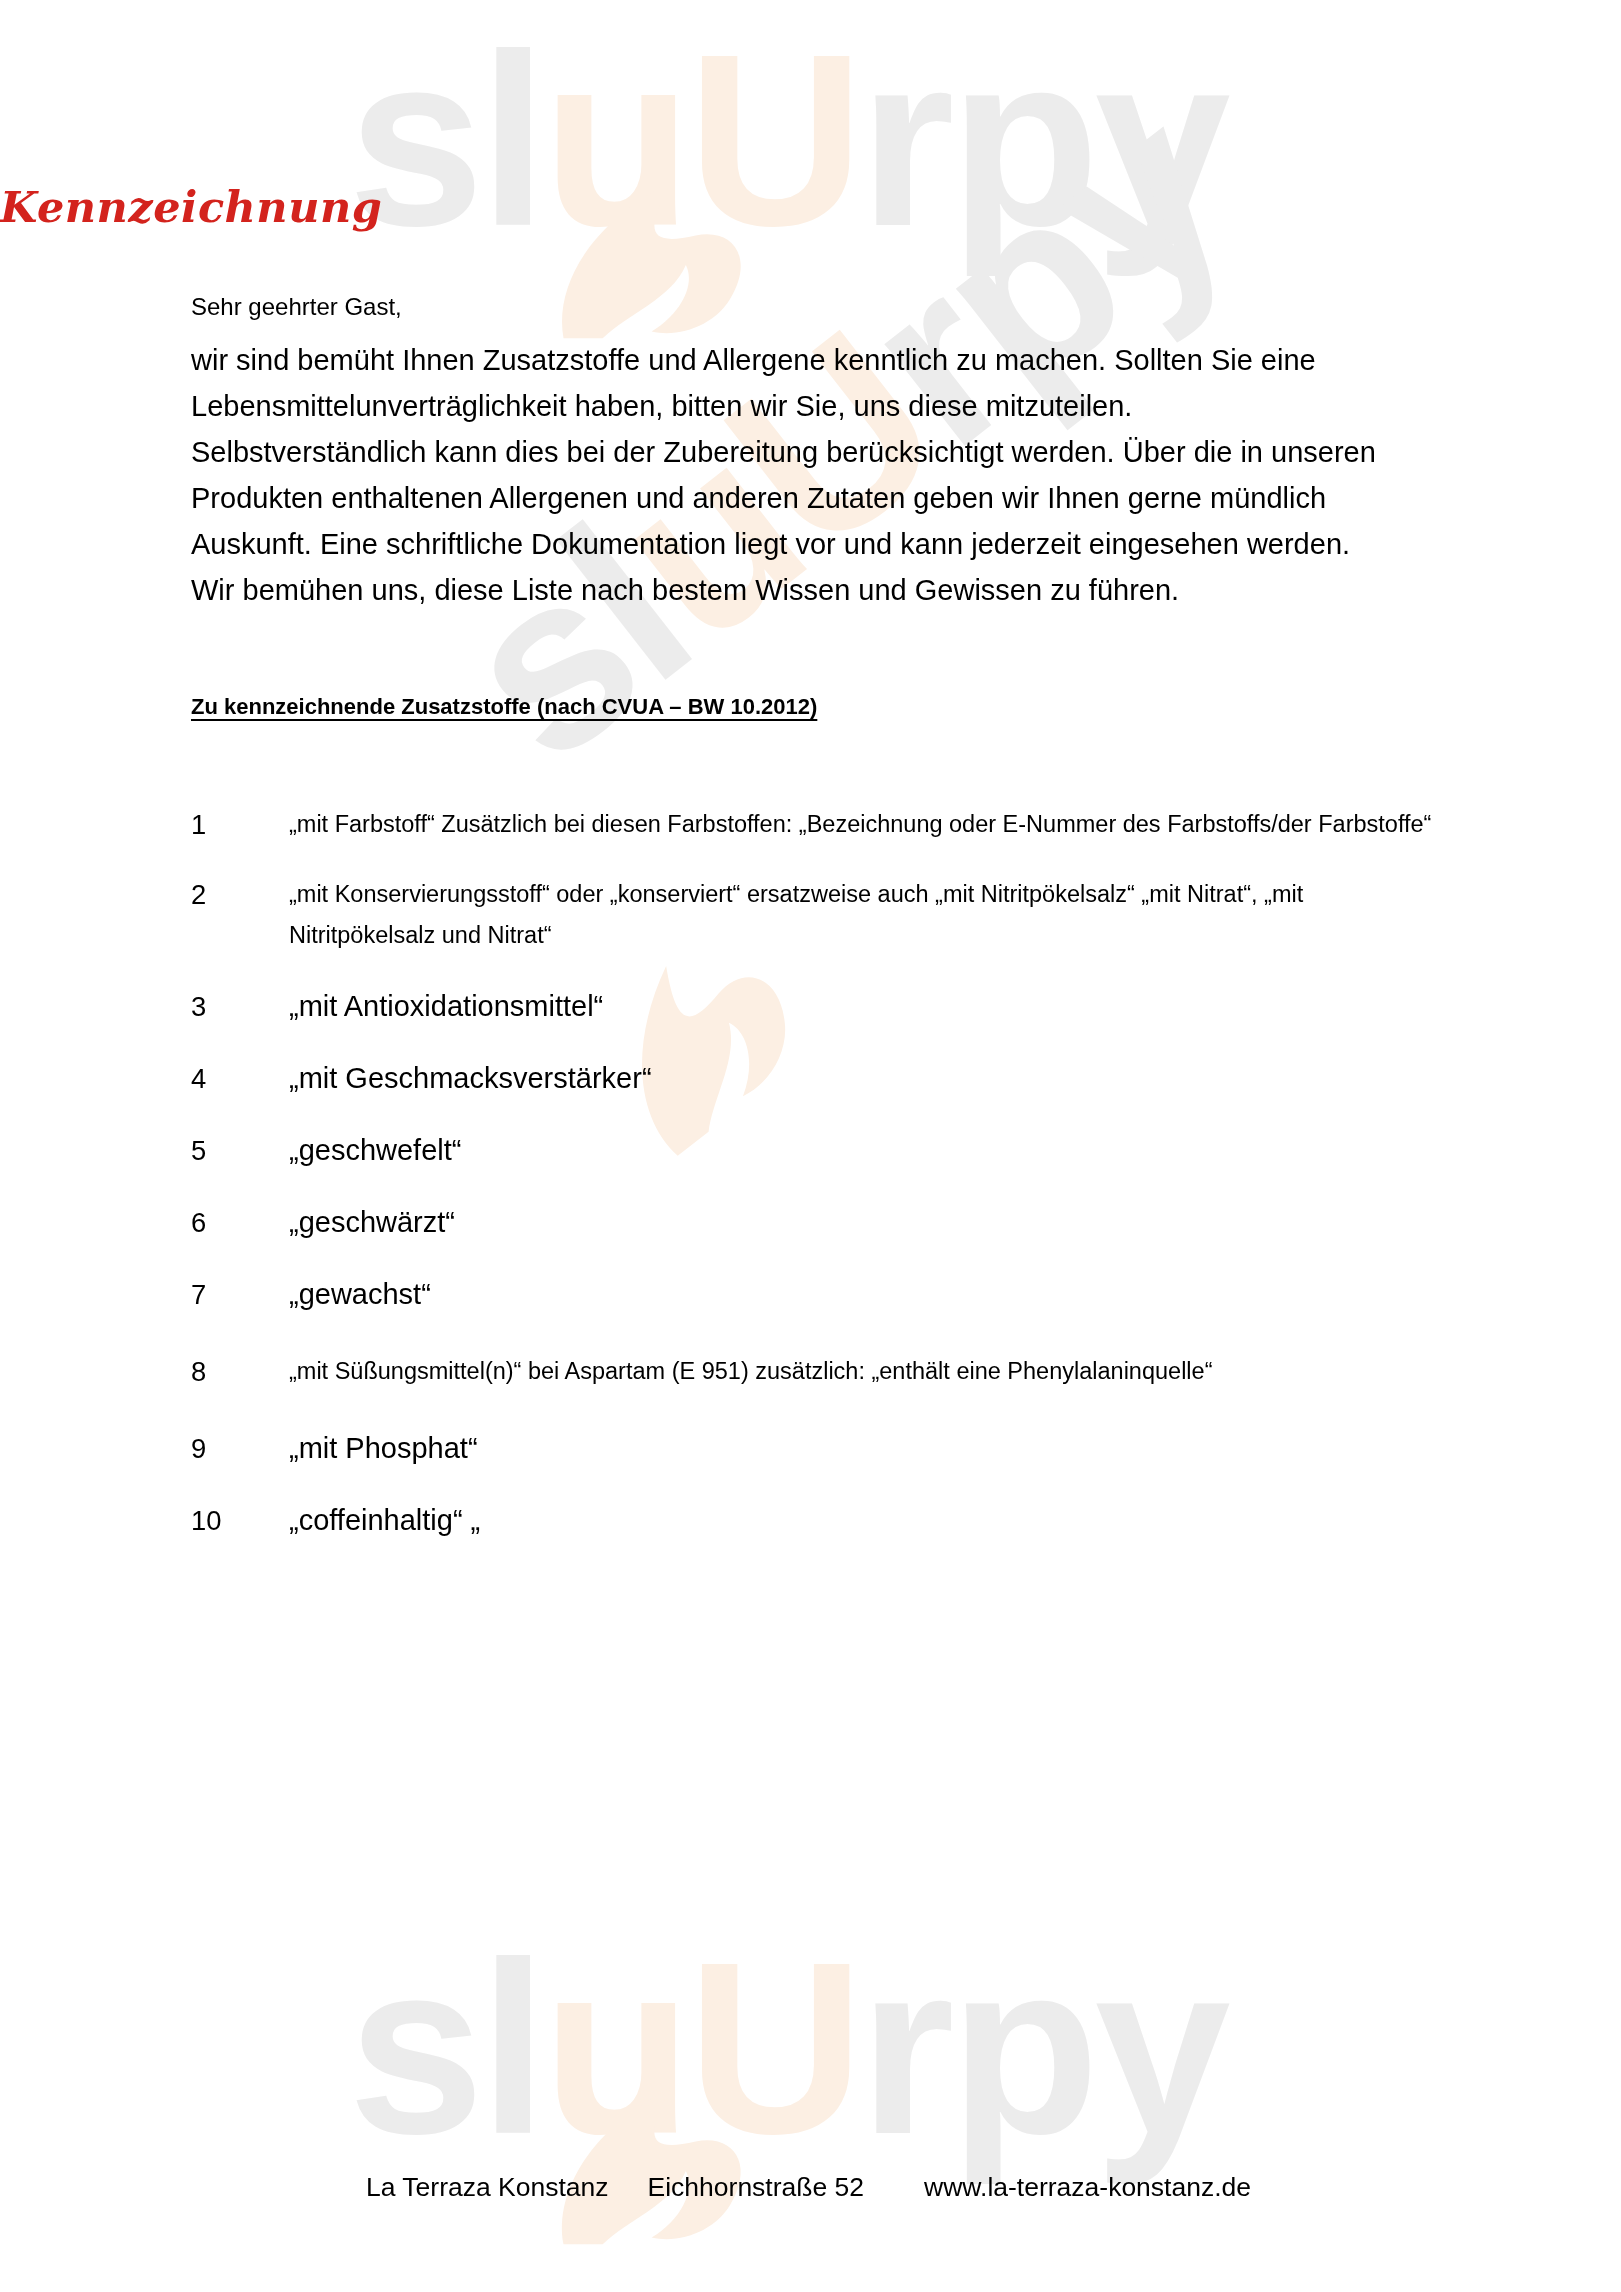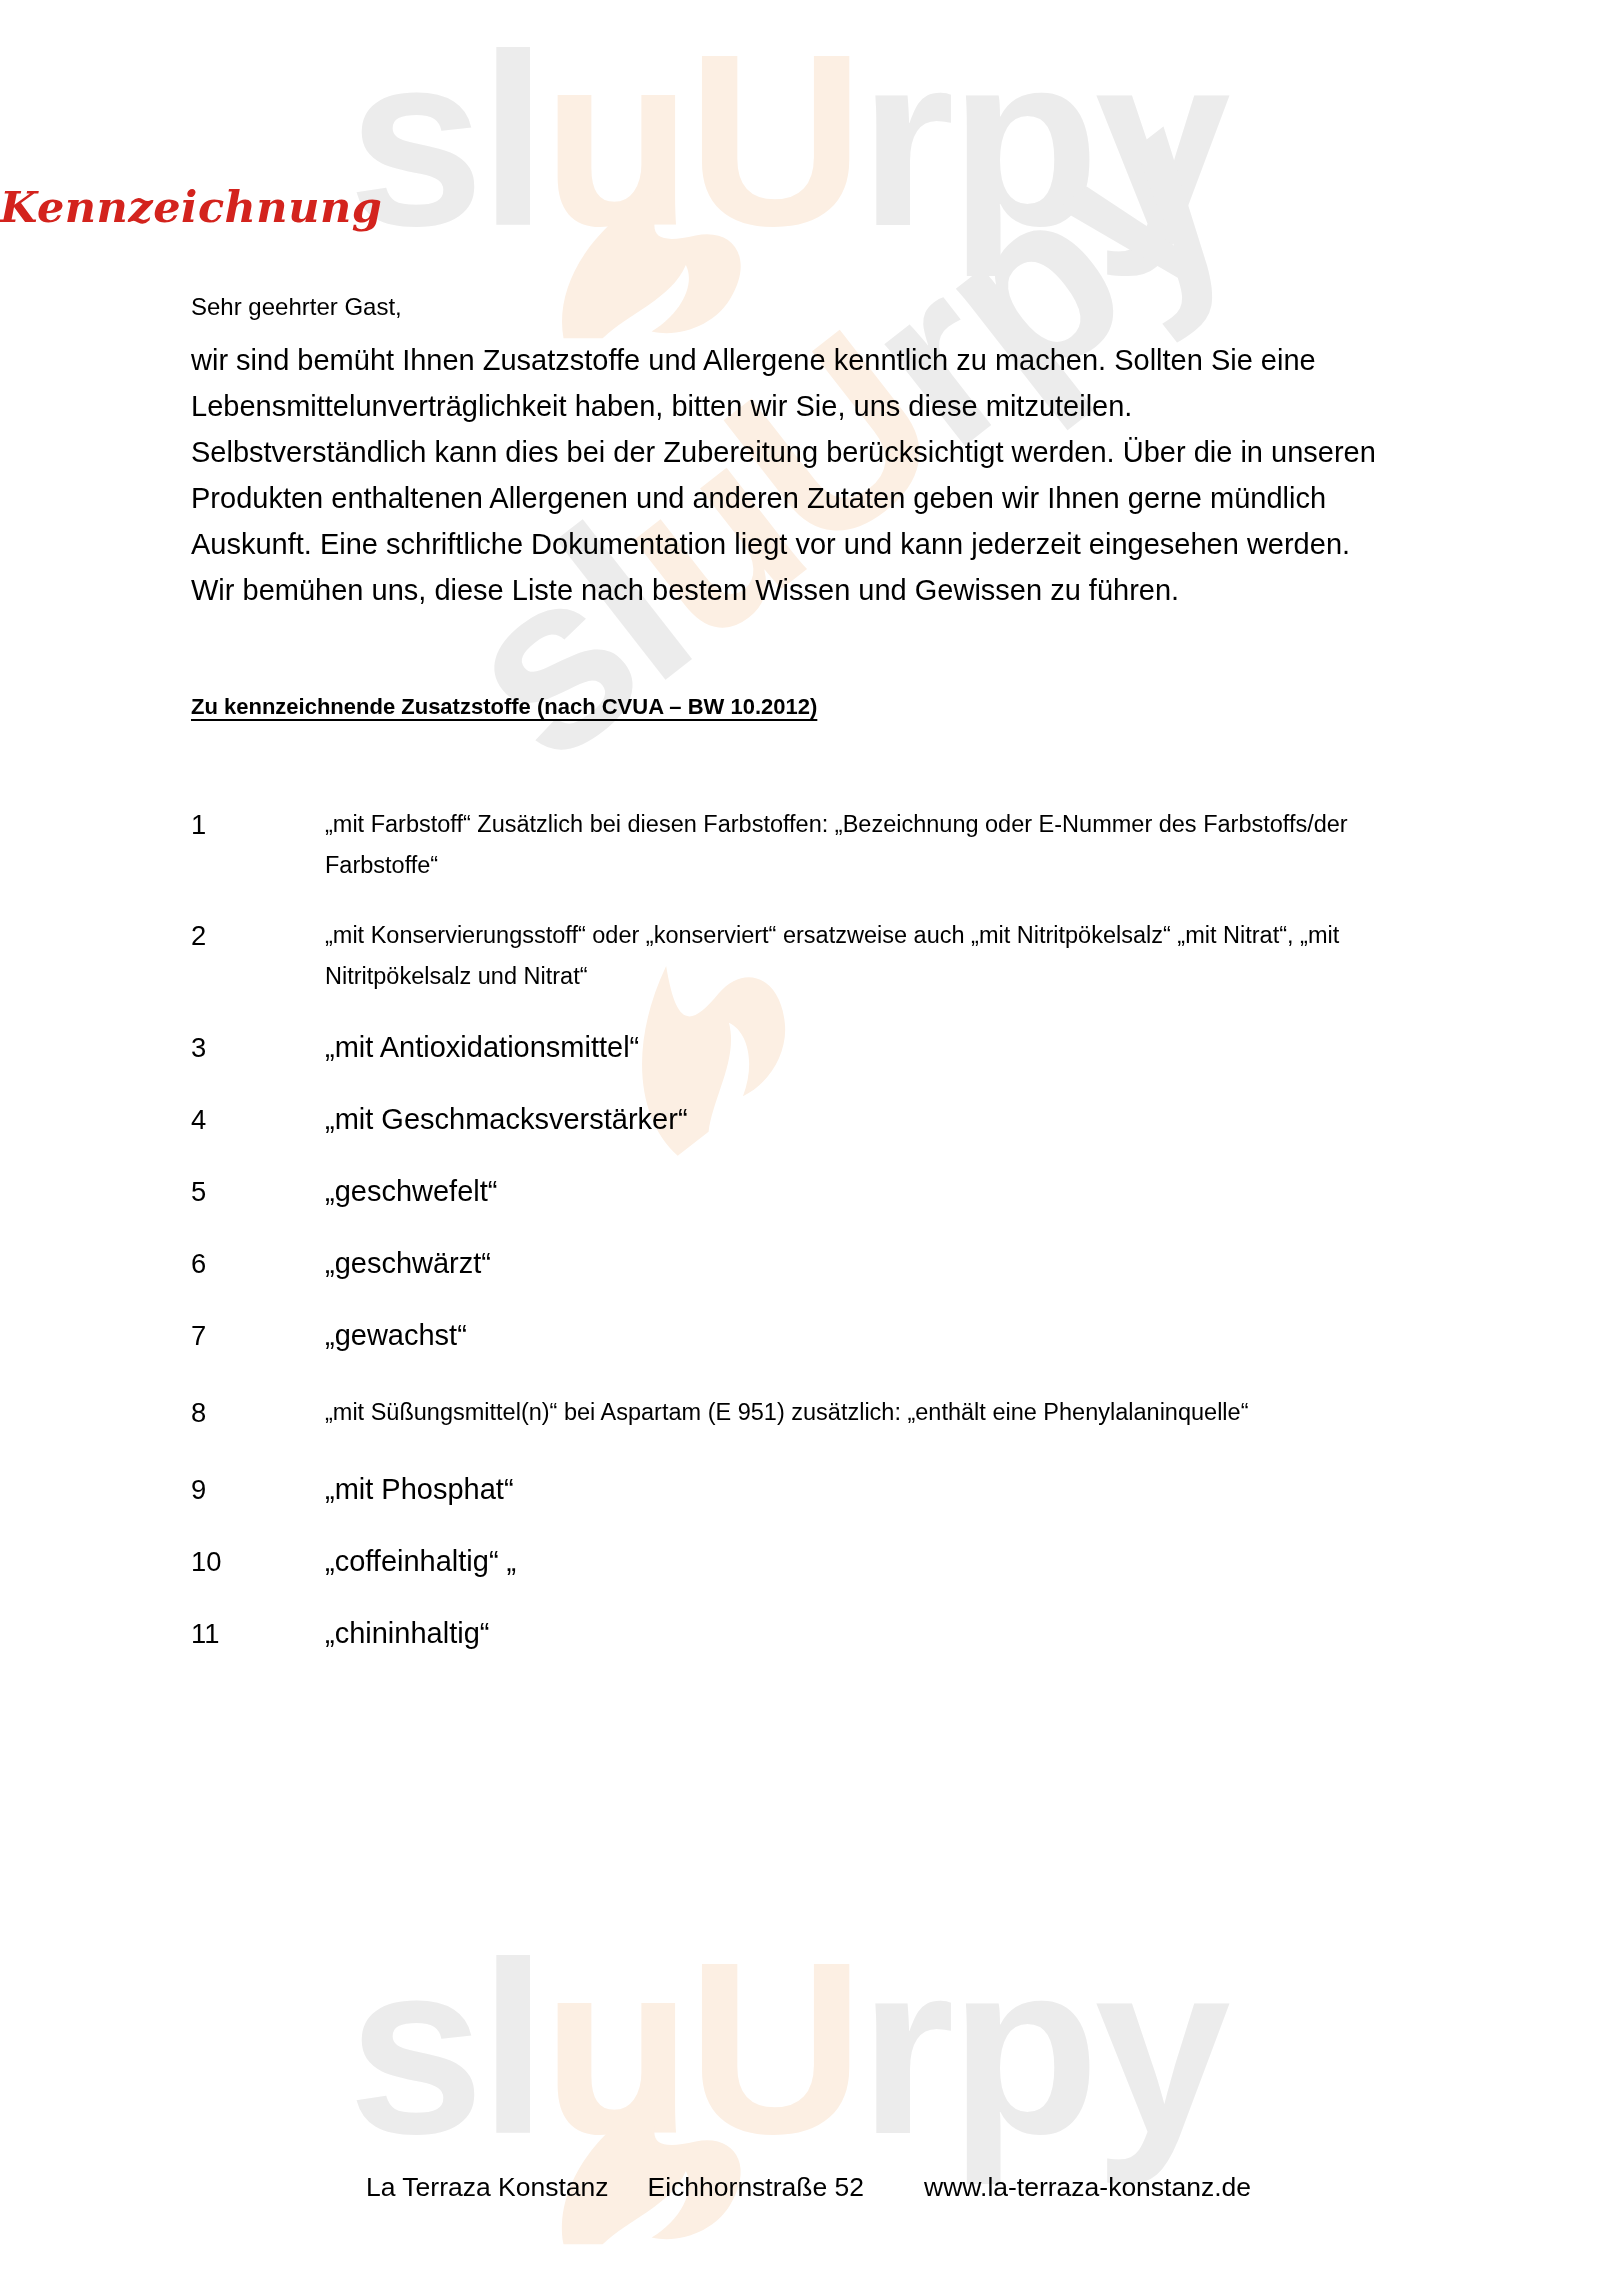"„mit Farbstoff“ Zusätzlich bei diesen" .row .txt { margin-left: 36px -> none }
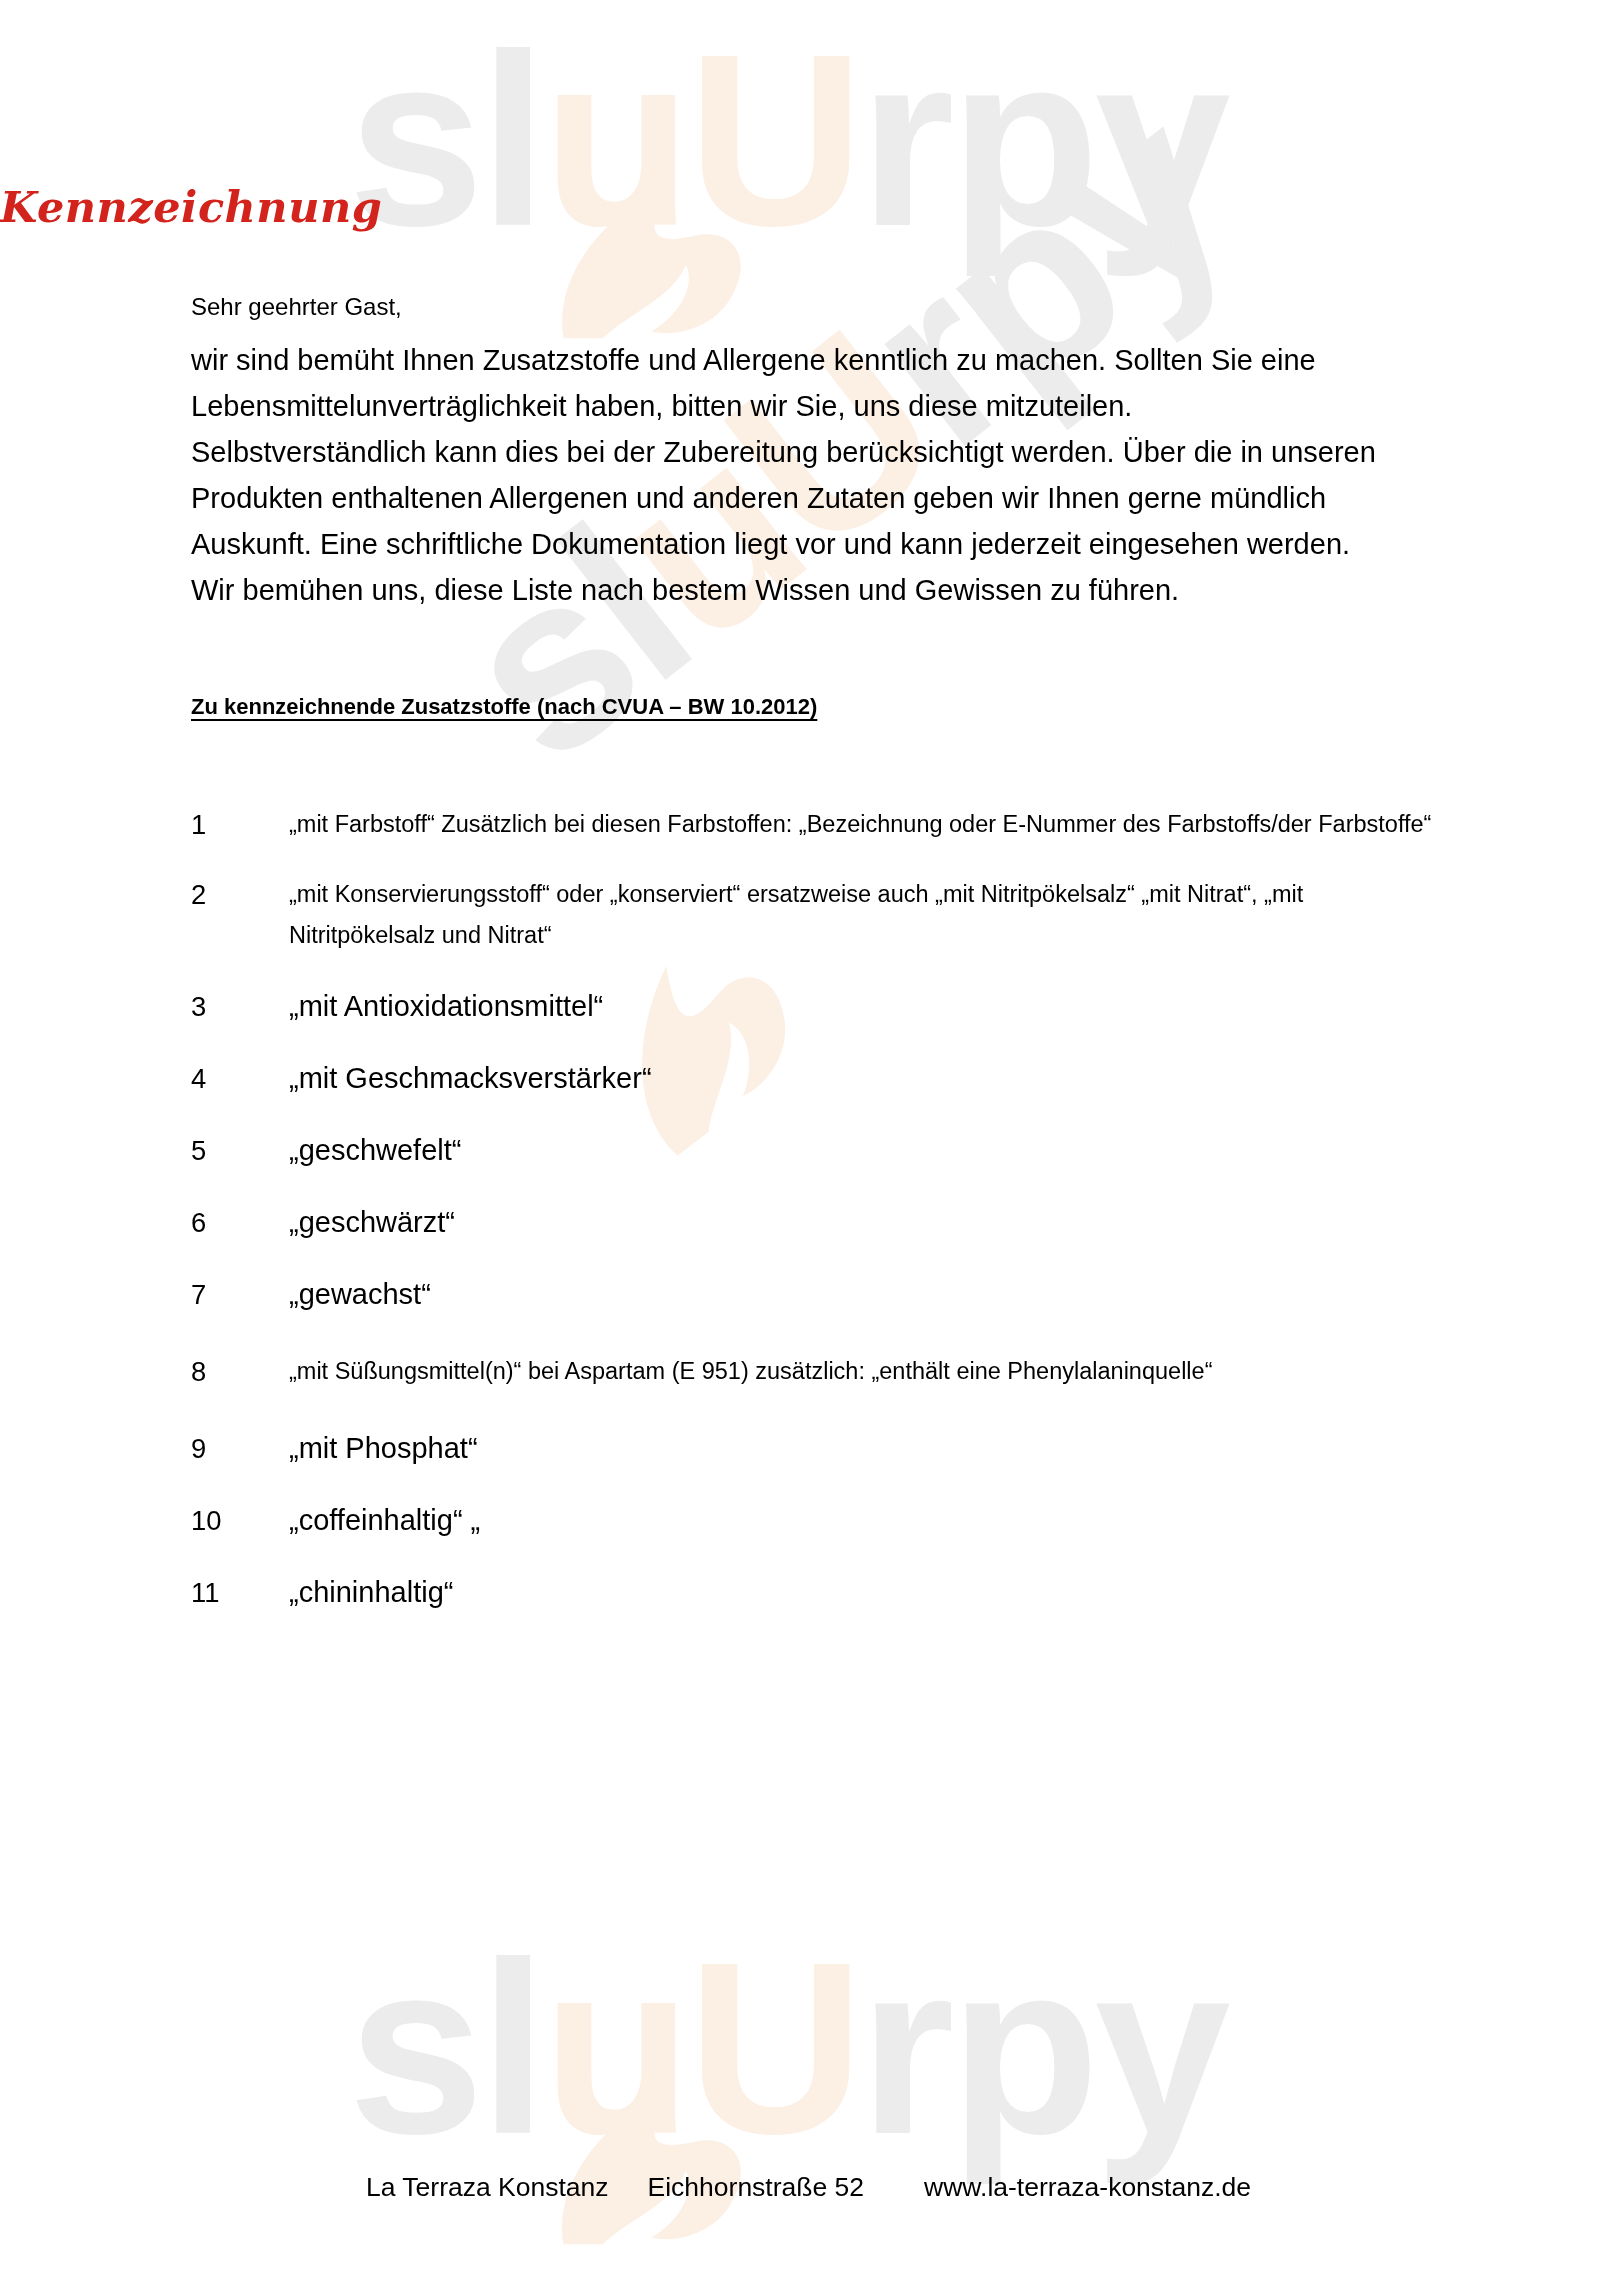"11" div.row { html: <div> <span>11</span> <span>„chininhaltig“</span> </div> -> none }
